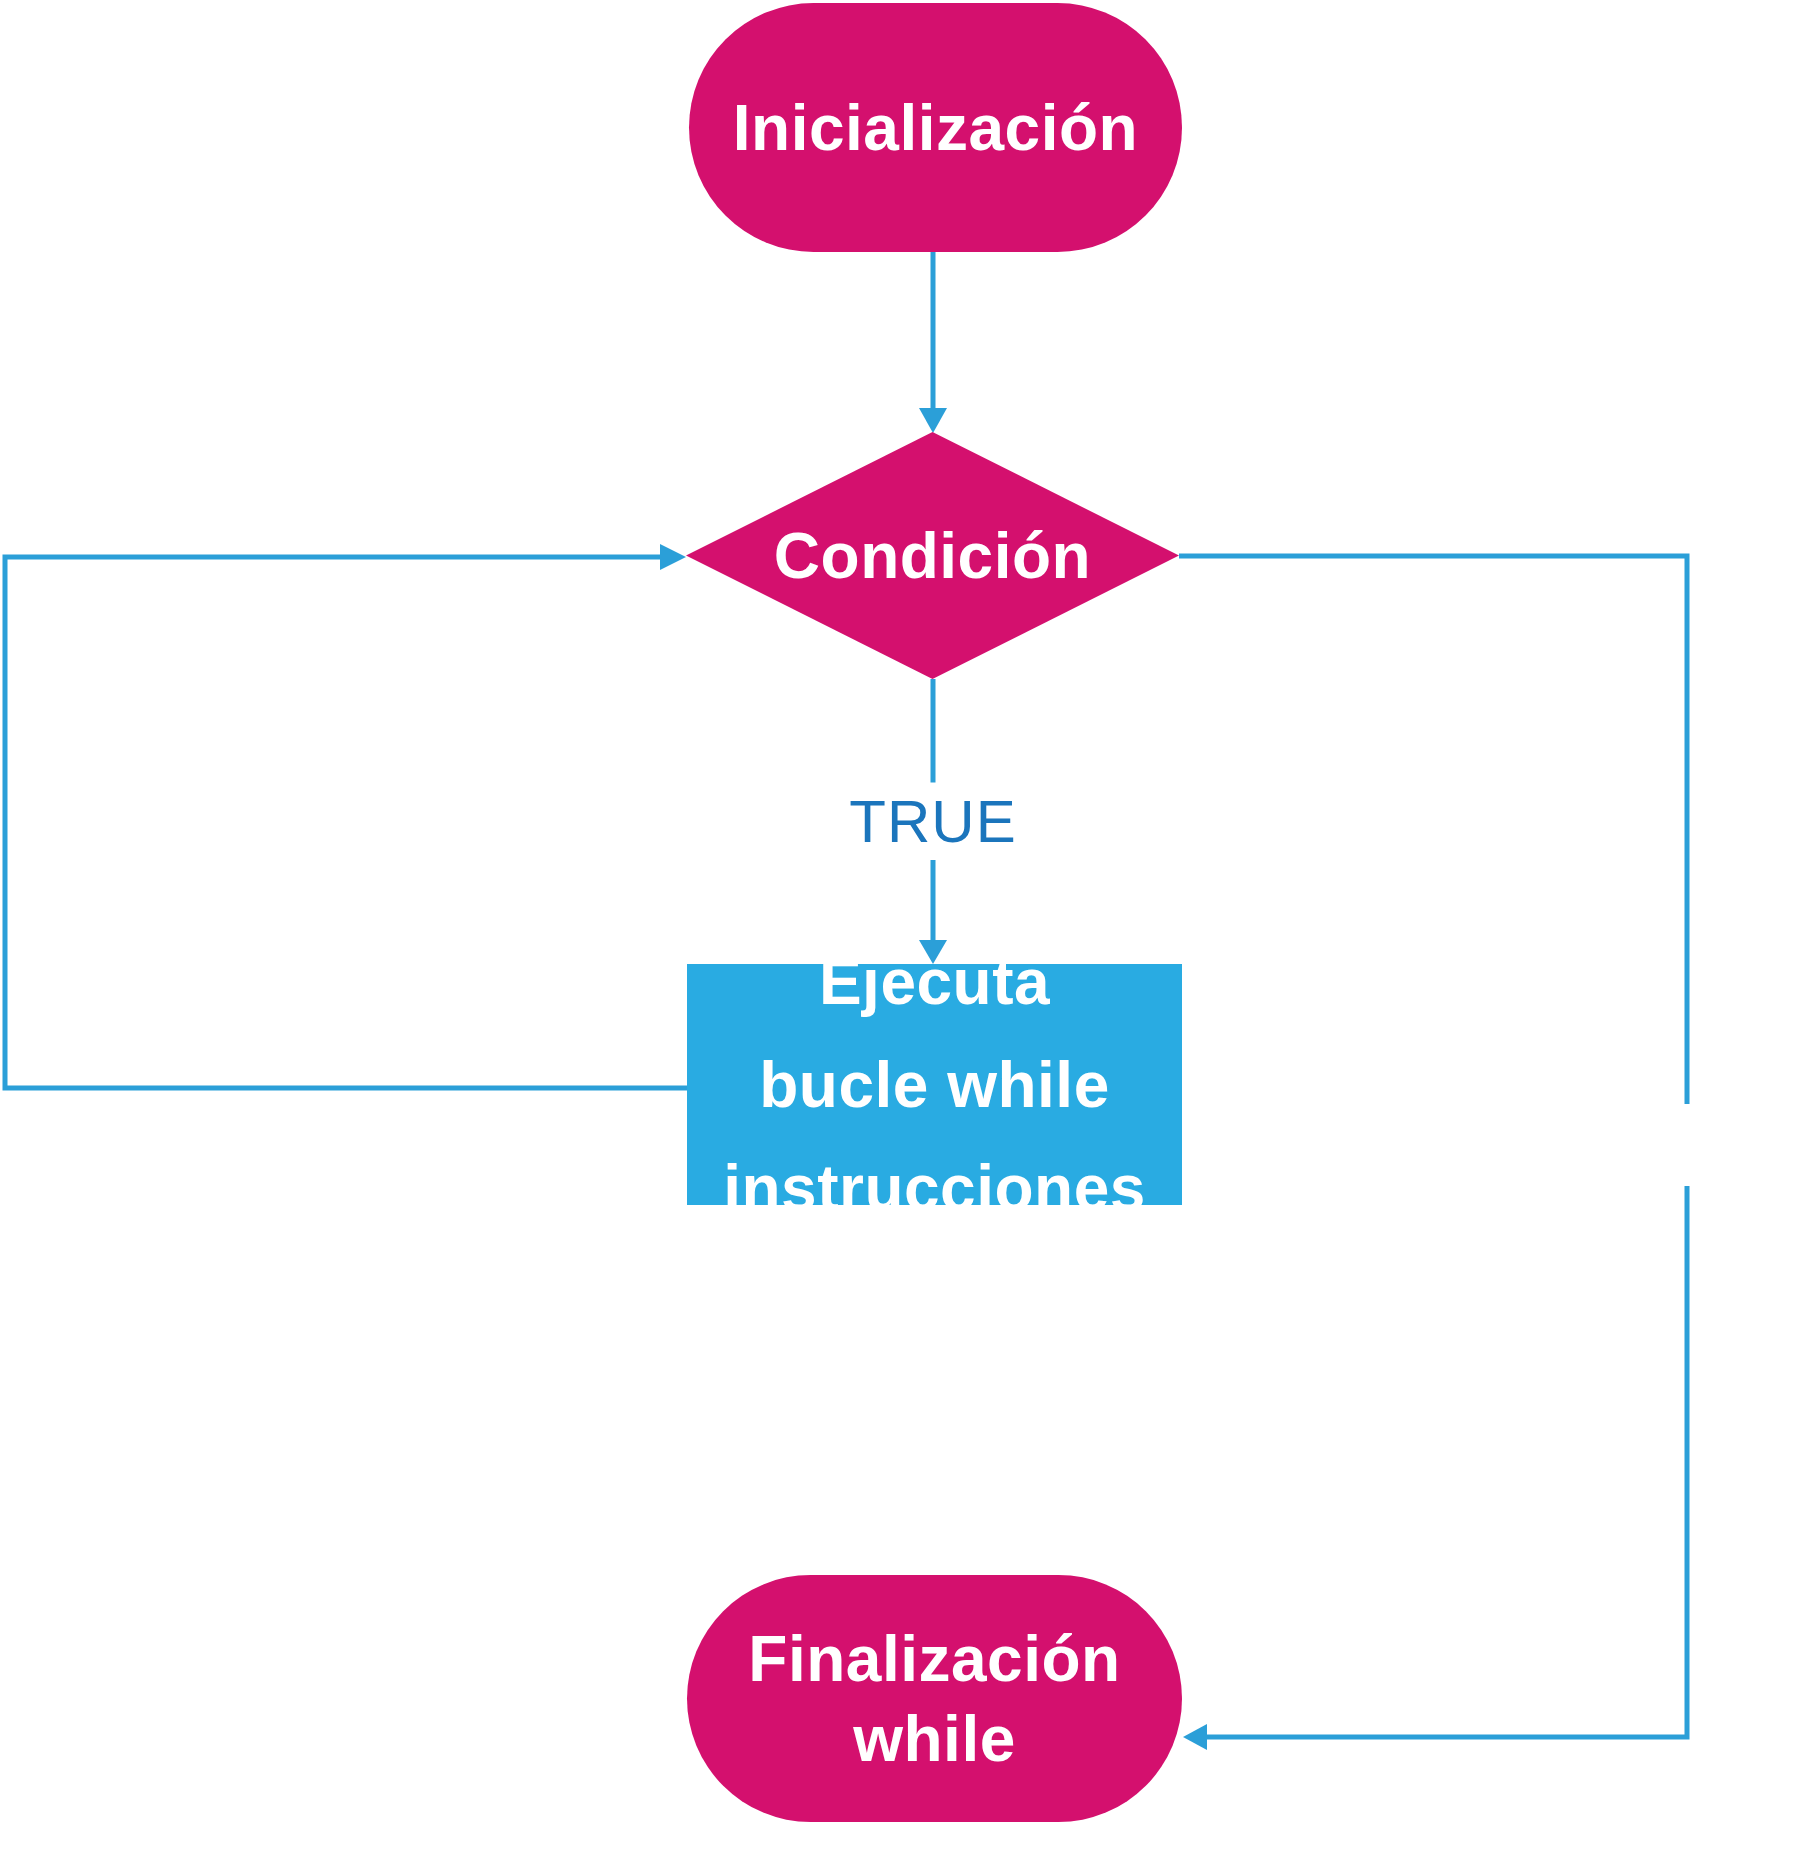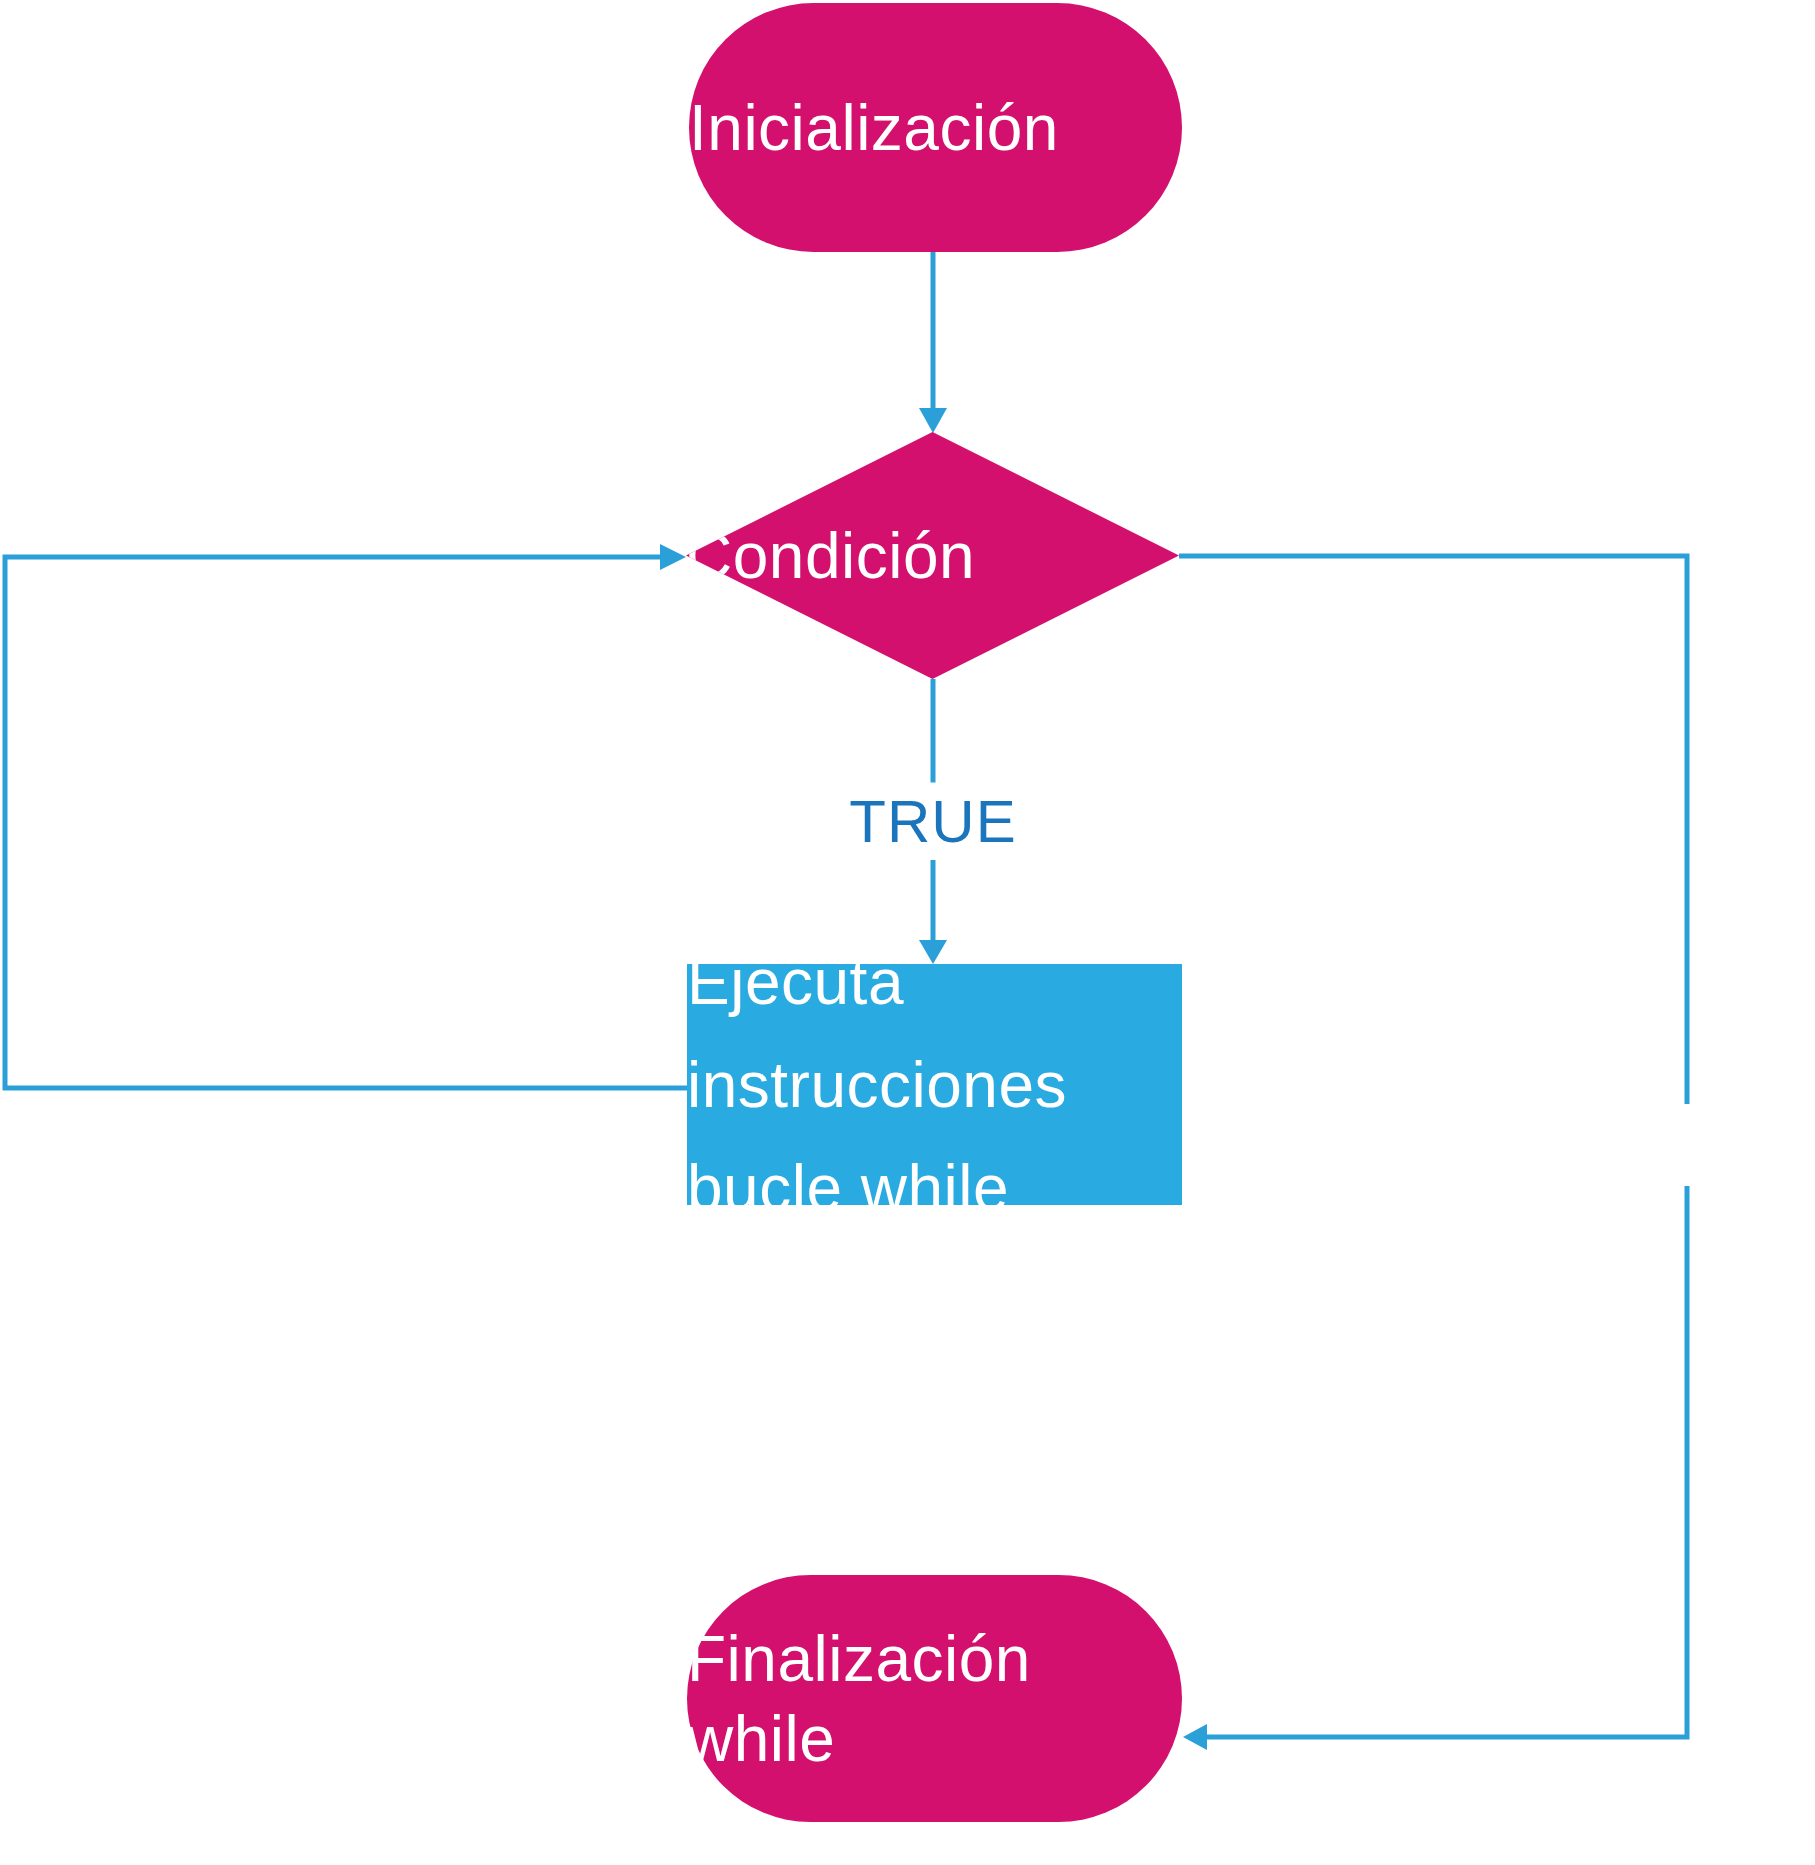"Inicialización" .shape { align-items: flex-start -> center; font-weight: 400 -> 700 }
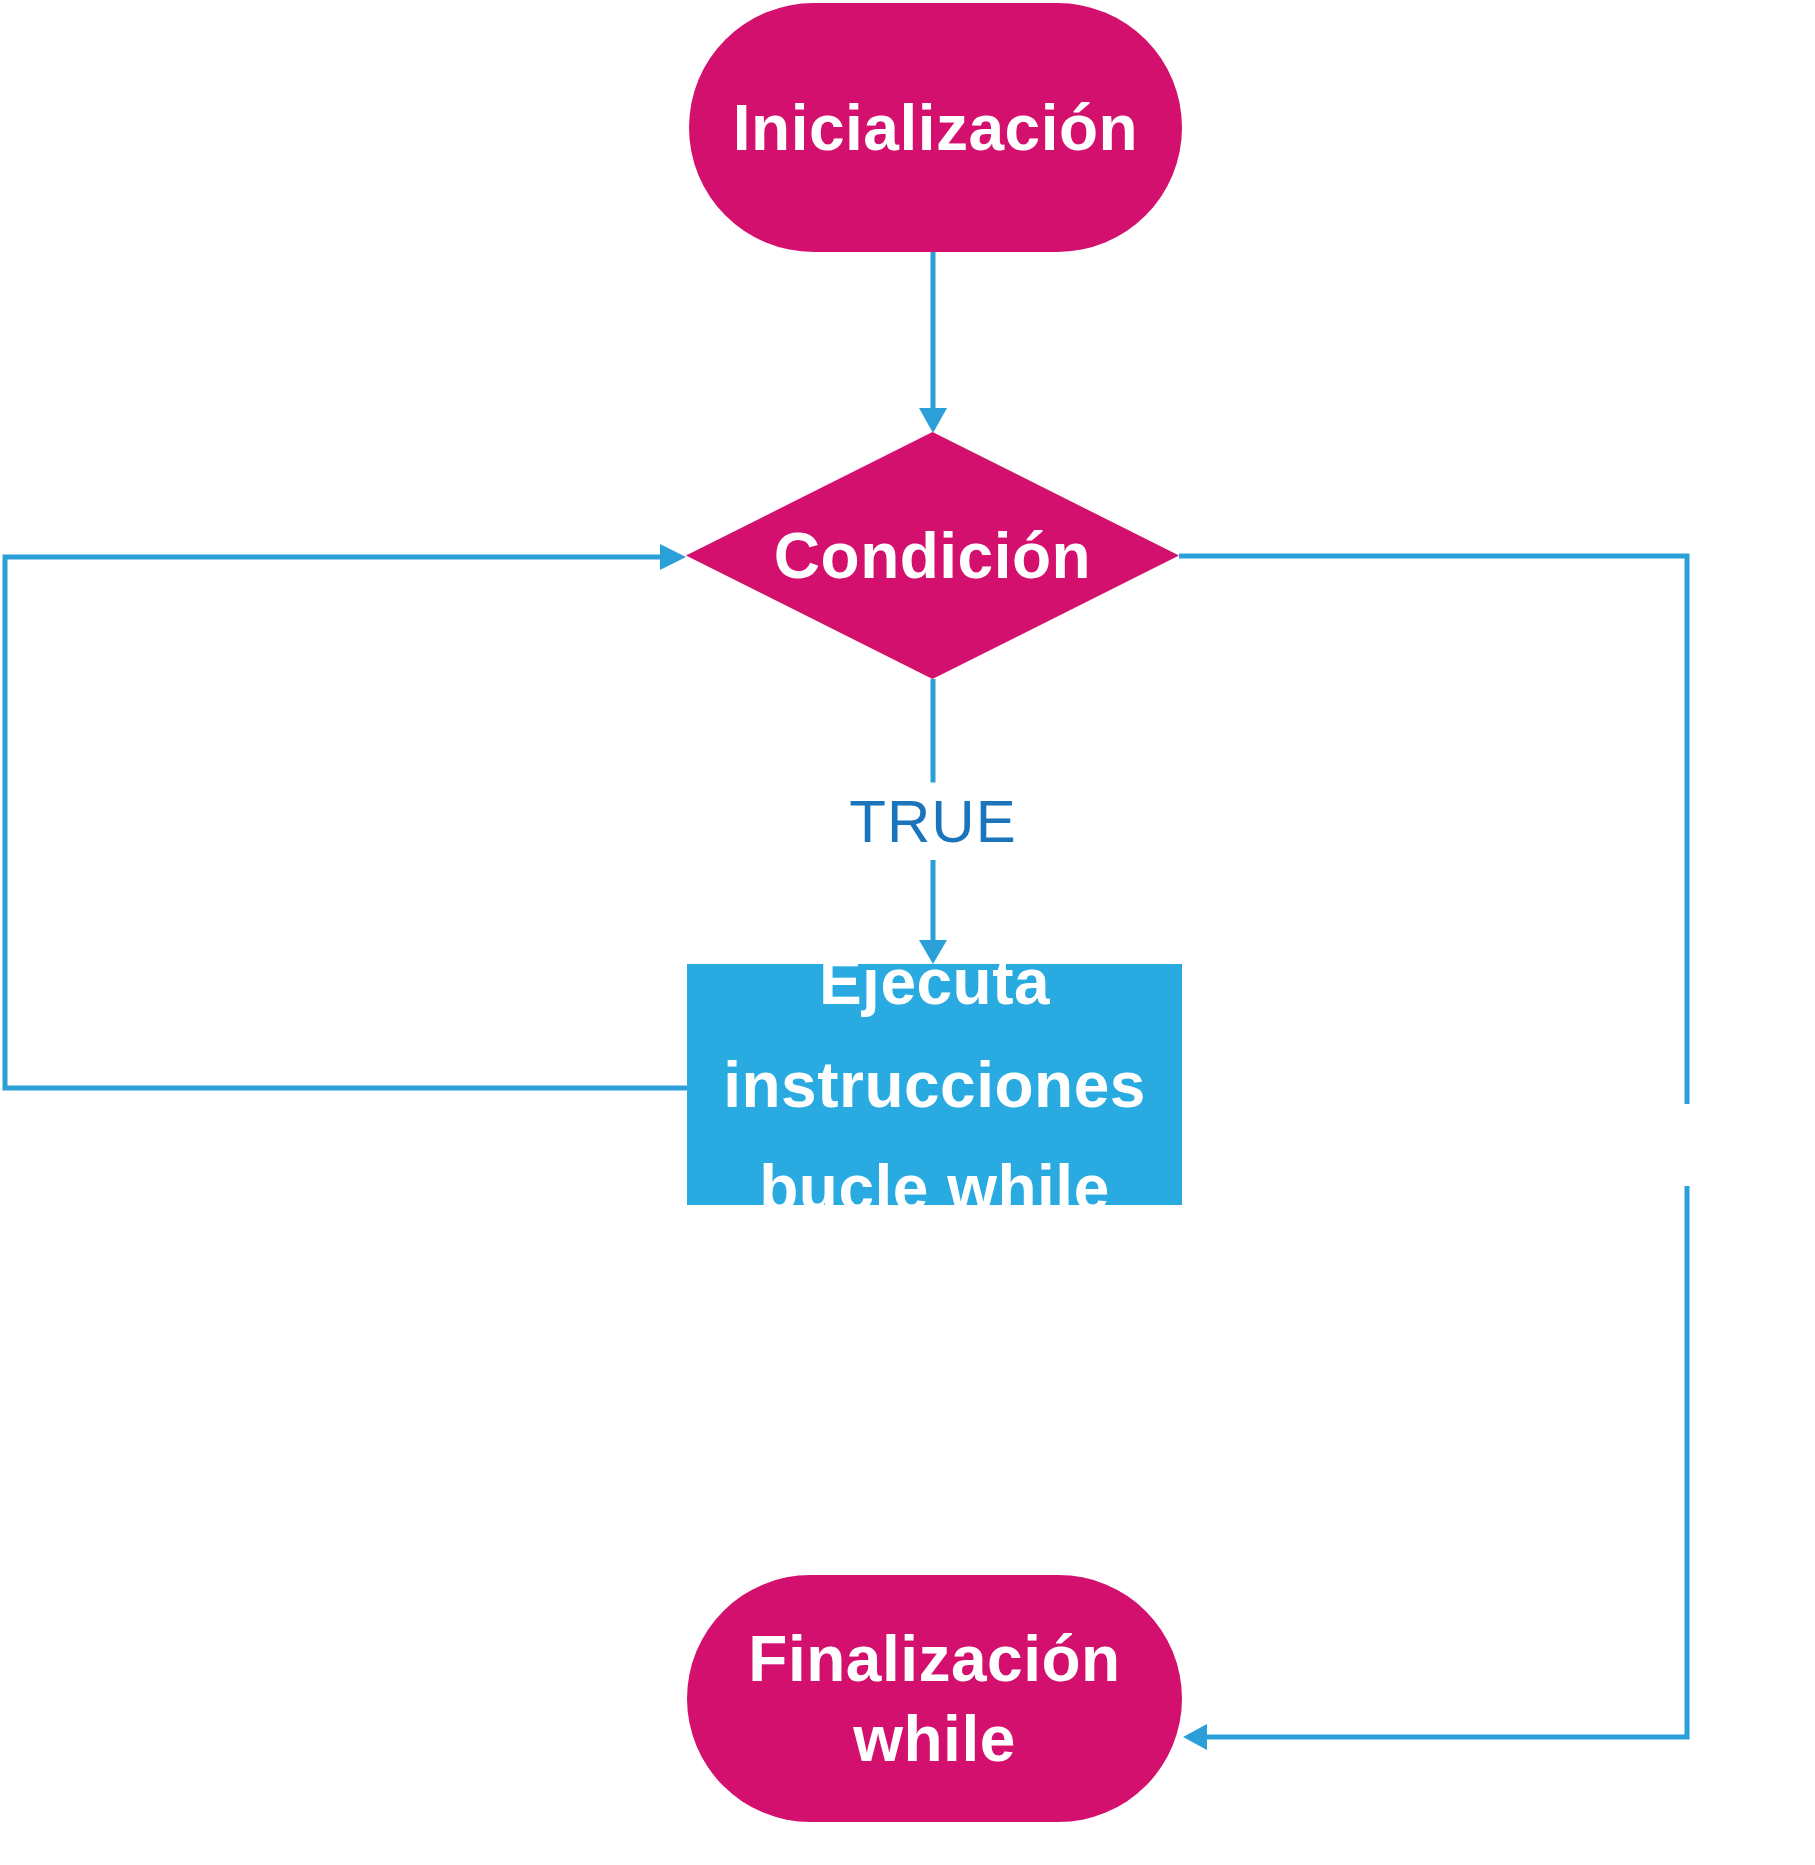"instrucciones" span { order: before "bucle while" -> after "bucle while" }
